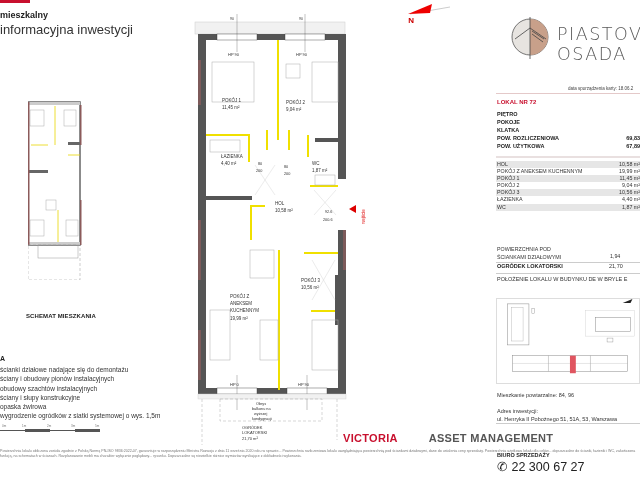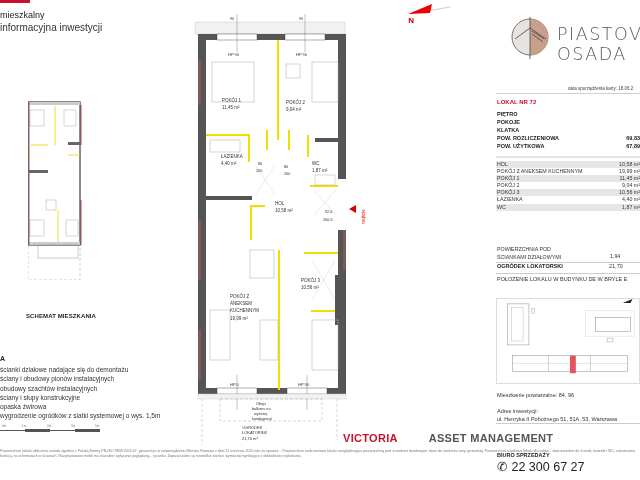"mieszkalny" .hdr-type { font-weight: normal -> bold }
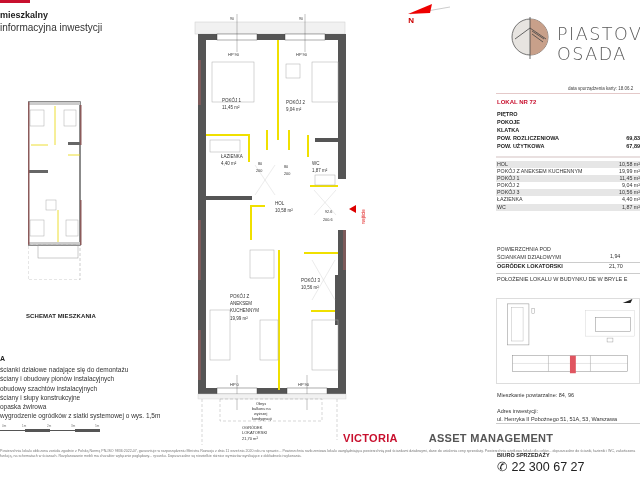"informacyjna inwestycji" .hdr-sub { font-size: 10px -> 13px }
